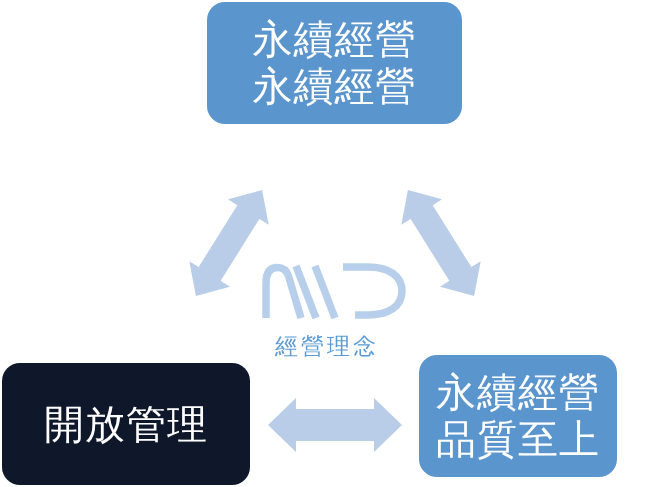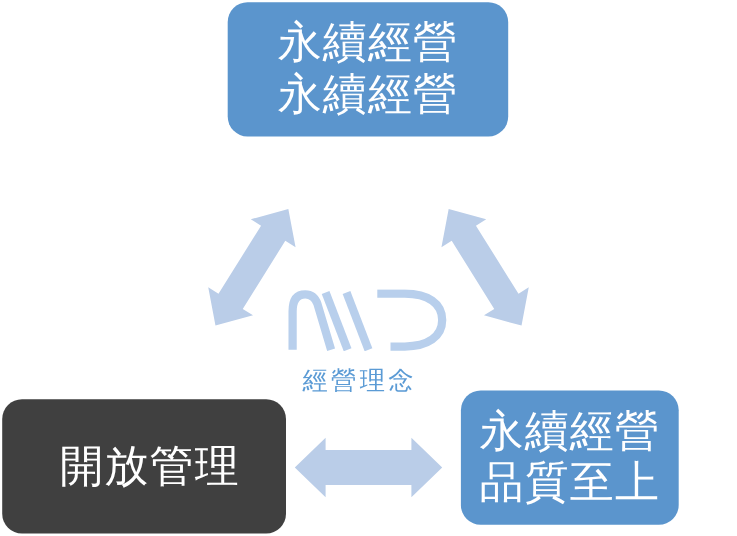"開放管理" div.value-box { background-color: #404040 -> #0f172a; padding-left: 10px -> none }
